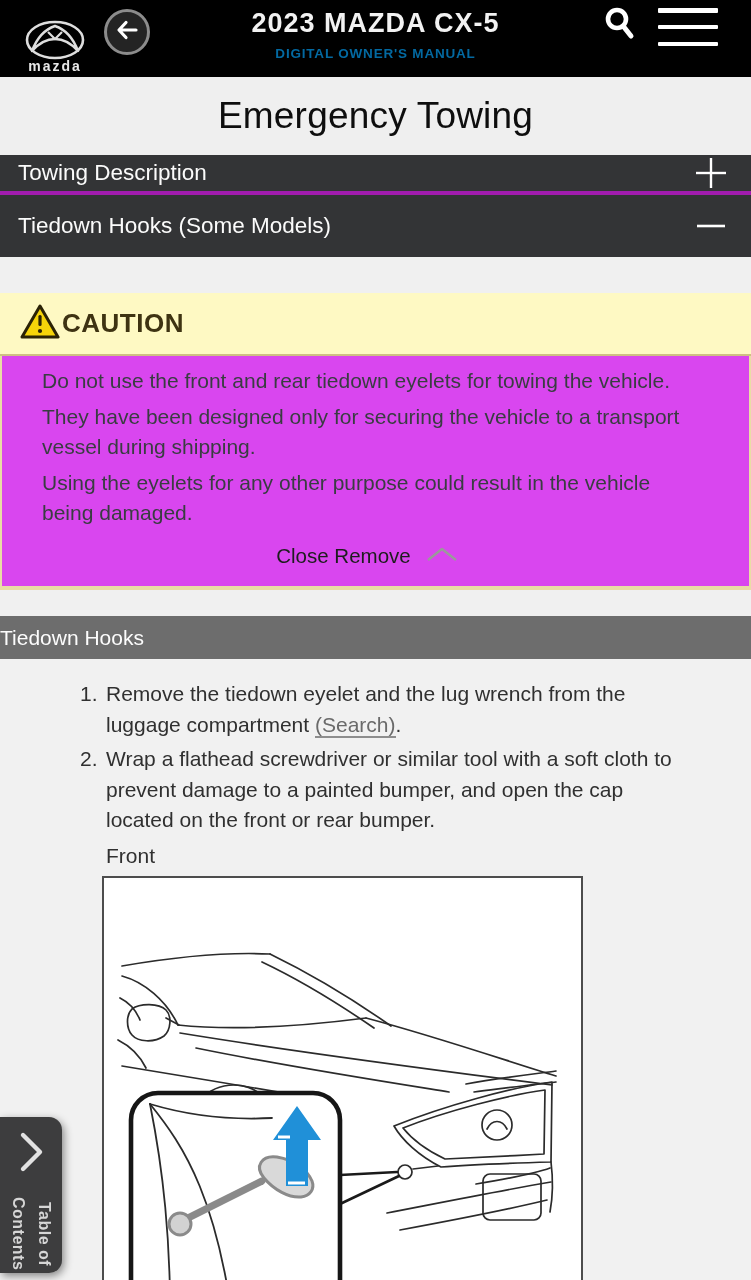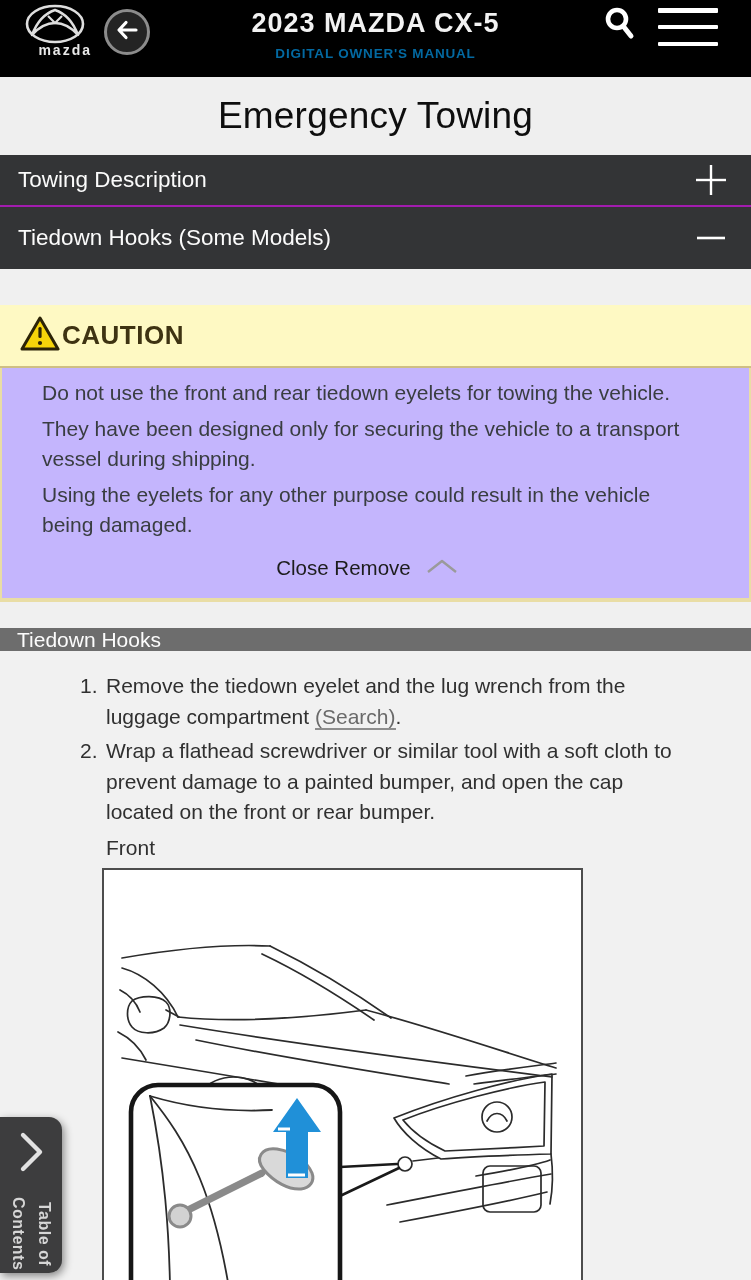"mazda" .brand { text-align: right -> center; top: 4px -> 20px }
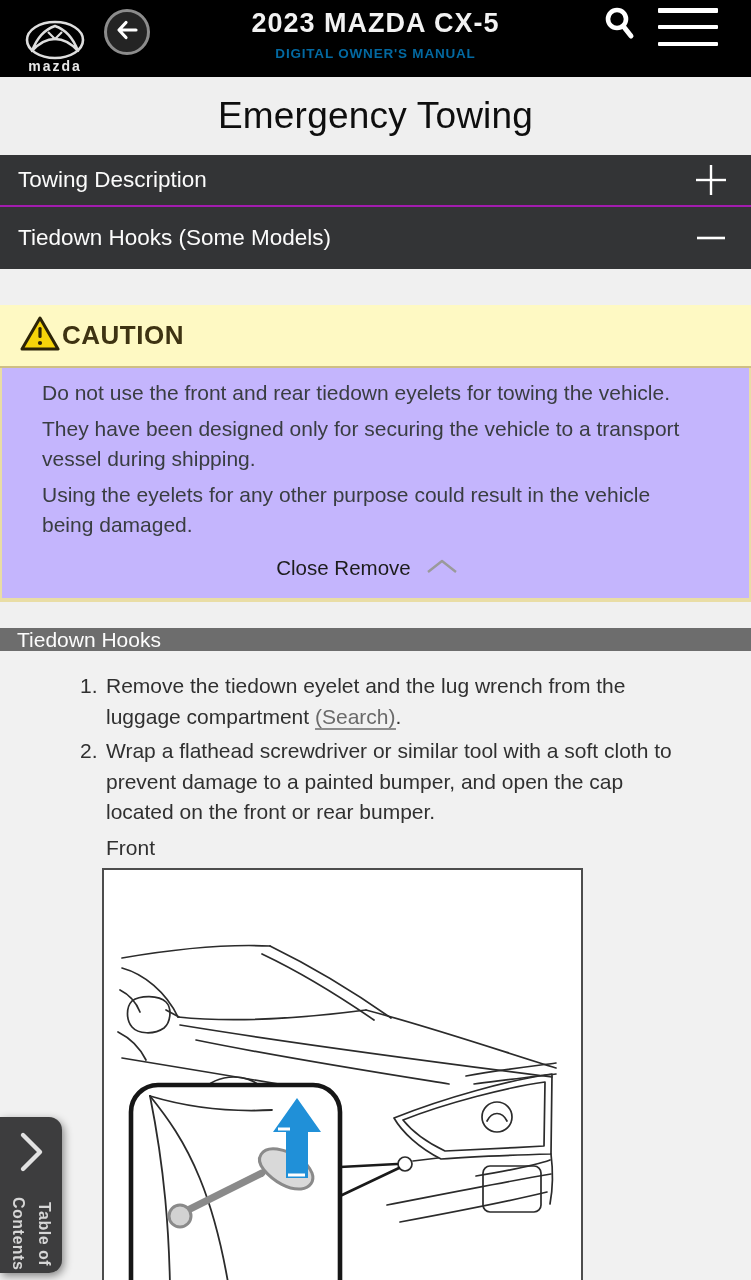"Towing Description" .acc.first { border-bottom: 2px solid #a21caf -> 4px solid #a21caf; height: 52px -> 40px }
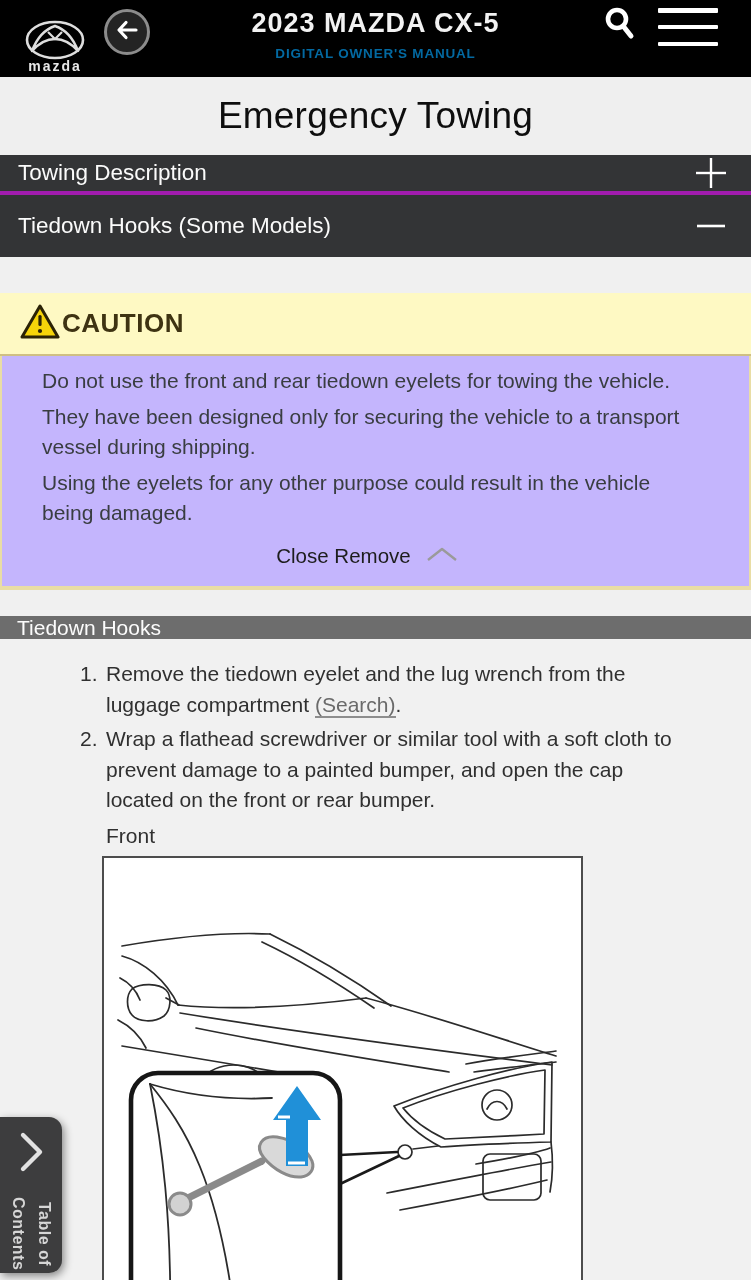"Do not use the front" .caution-body { background: #c4b5fd -> #d946ef }
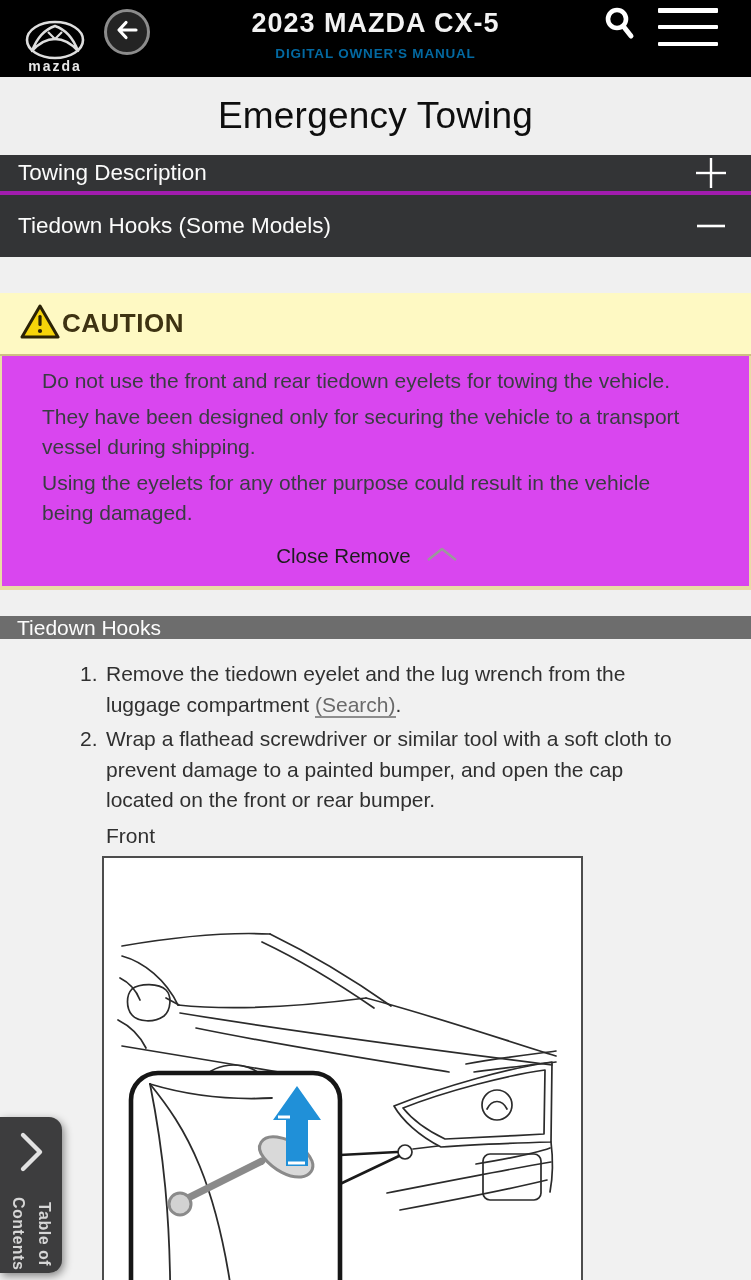"Tiedown Hooks" .section-head { height: 23px -> 43px; padding-left: 17px -> none }
